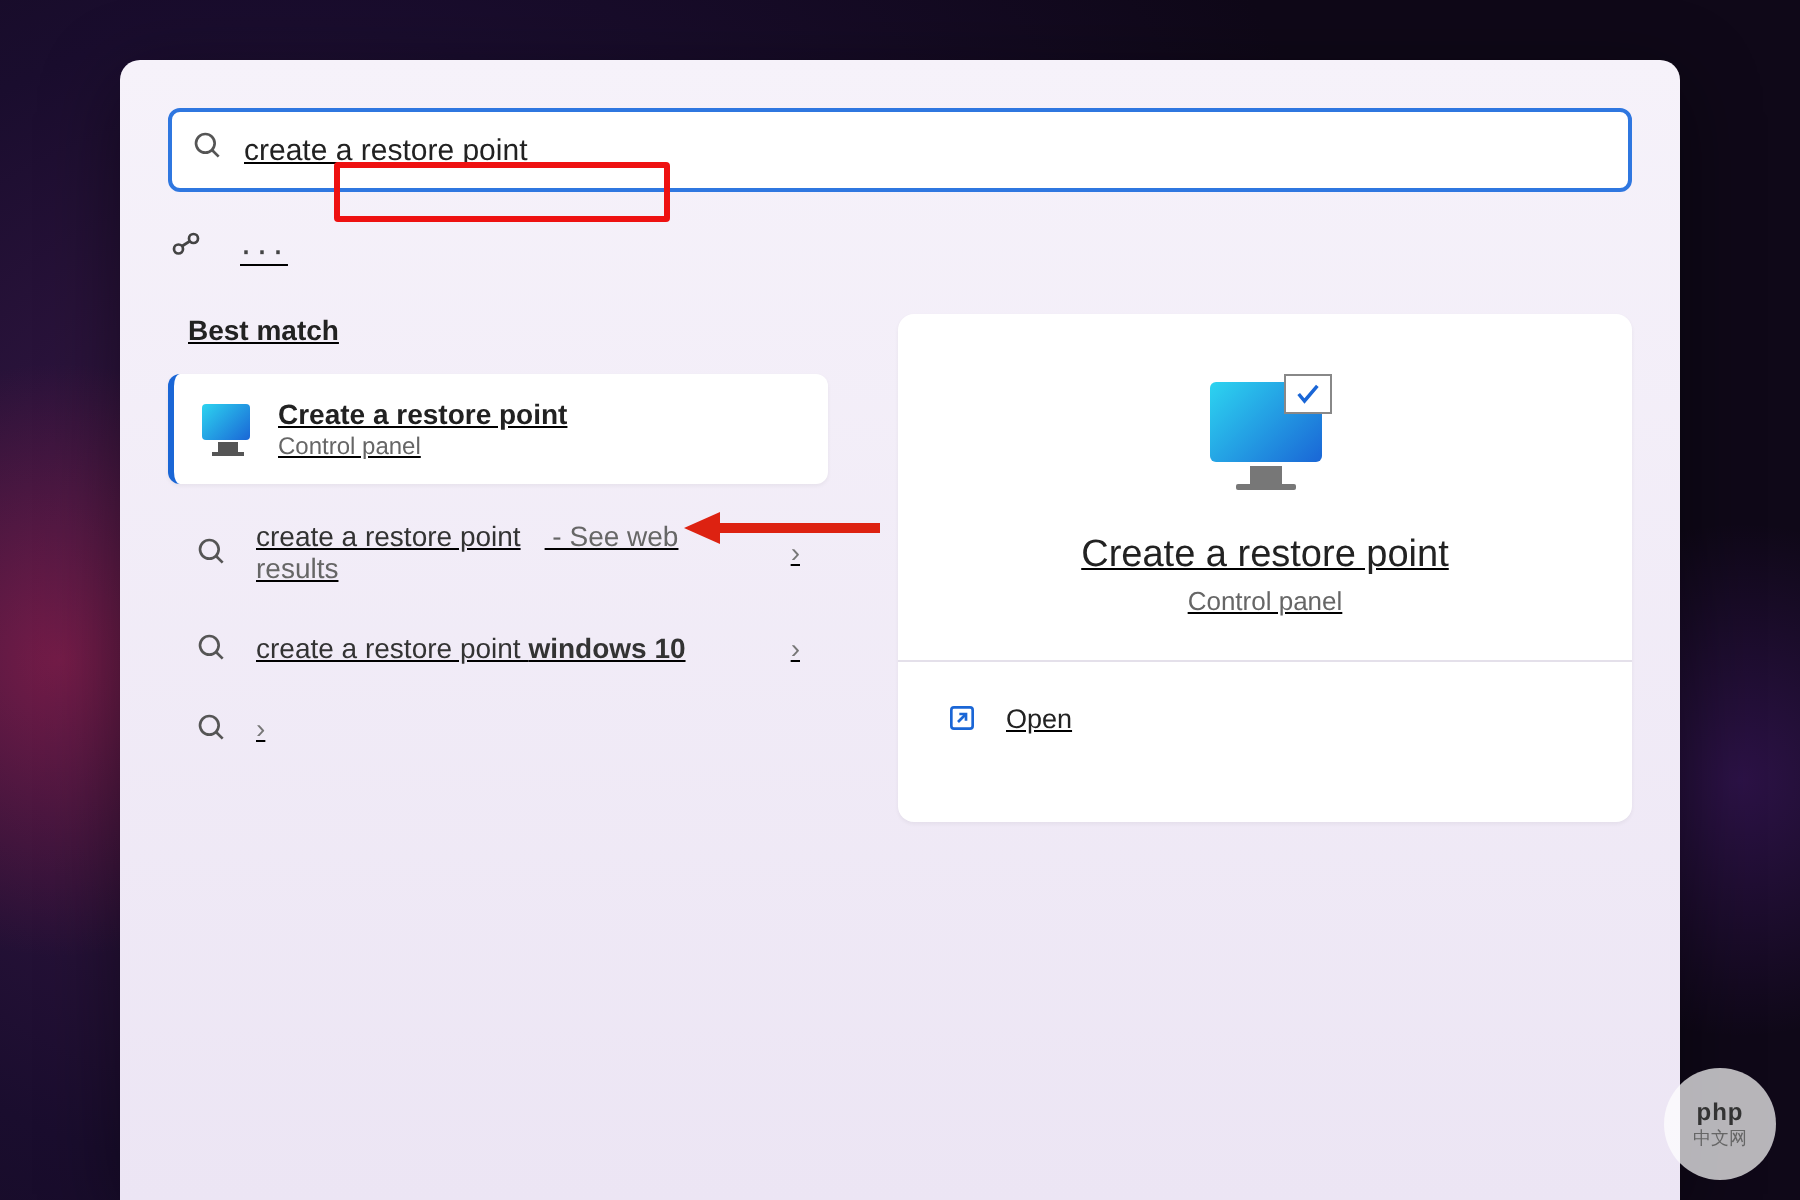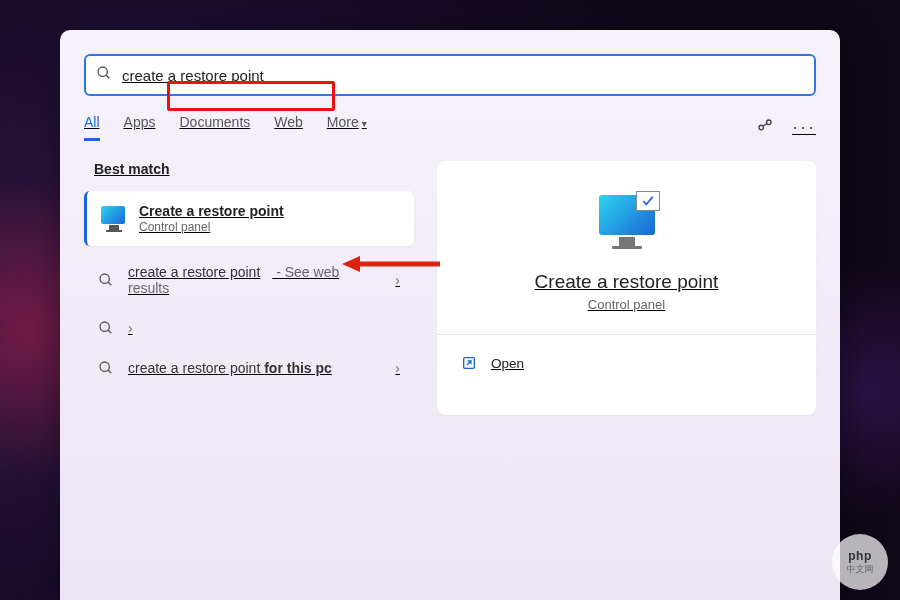"All" div.tabs { html: <div> <div>All</div> <div>Apps</div> <div>Documents</div> <div>Web</div> <div> <span>More</span><span>▾</span> </div> </div> -> none }
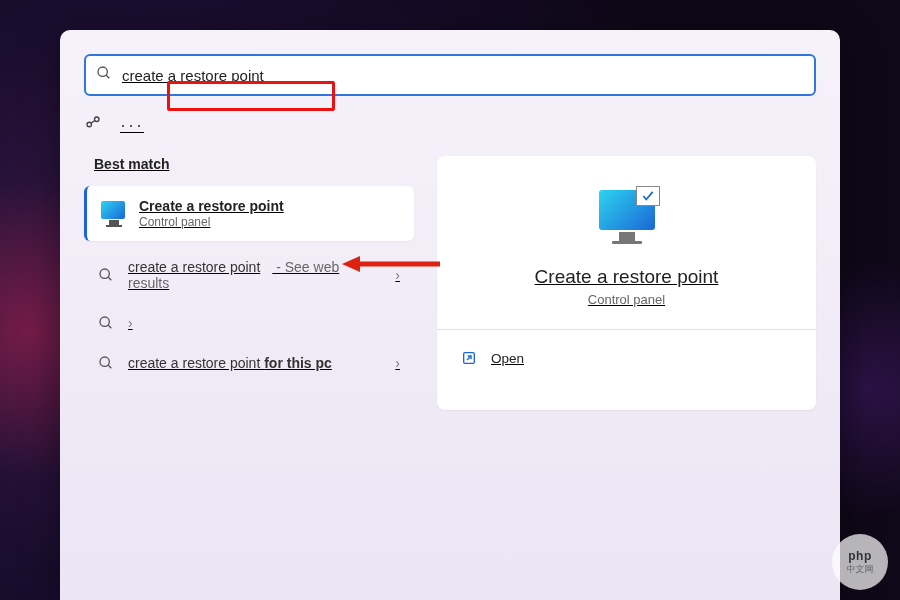"Best match" .content { gap: 23px -> 35px }
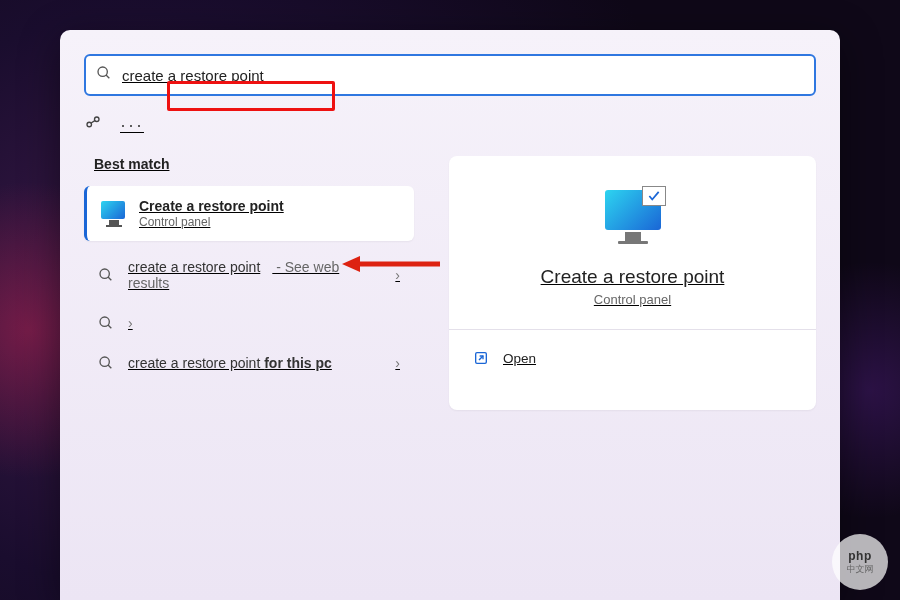"create a restore point windows" span.txt { html: none -> <span><span>create a restore point </span><b>windows 10</b></span> }
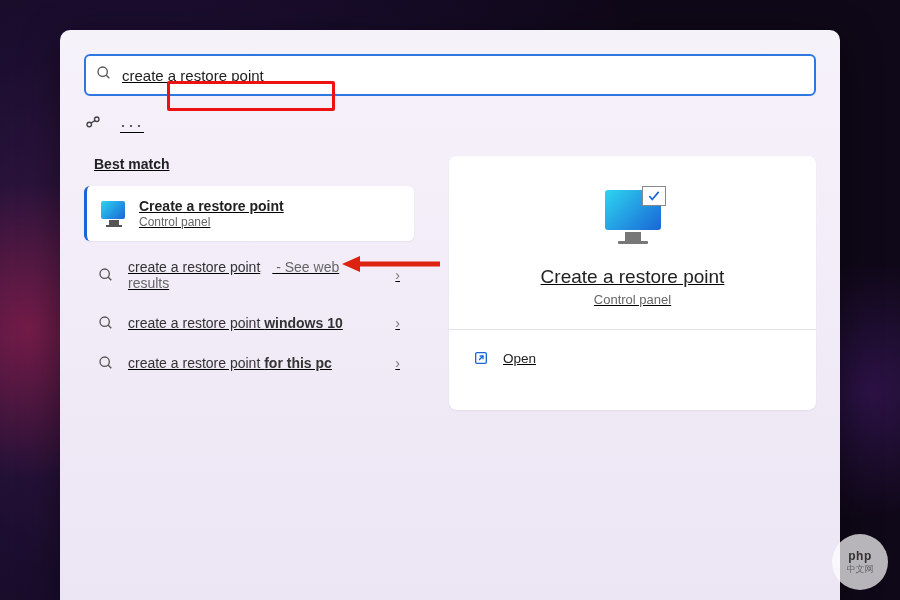"create a restore point for" span.txt { html: <span><span>create a restore point </span><b>for this pc</b></span> -> none }
